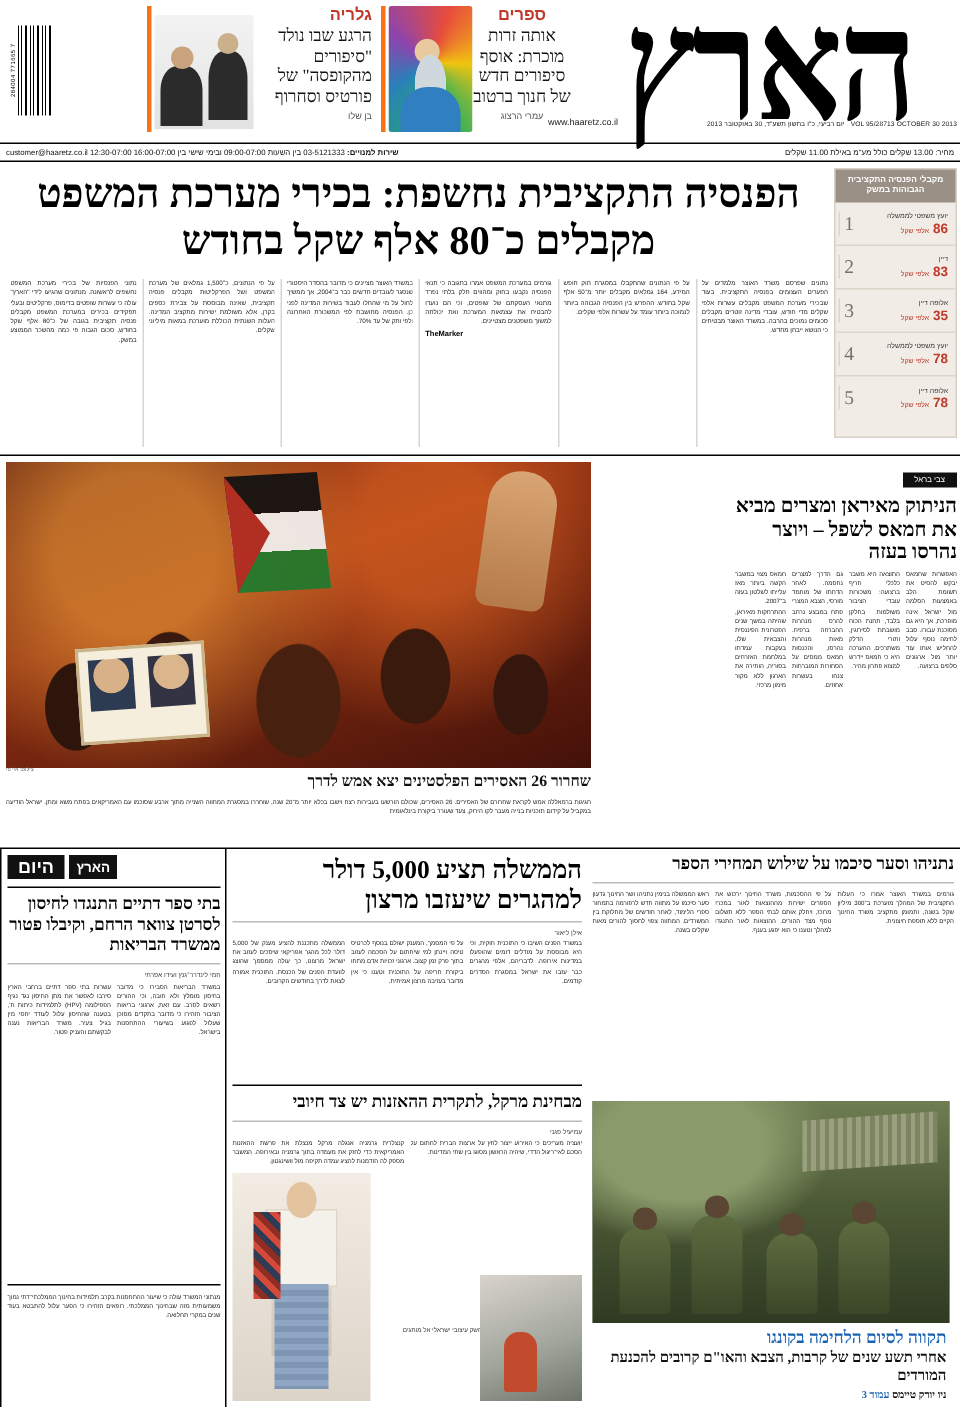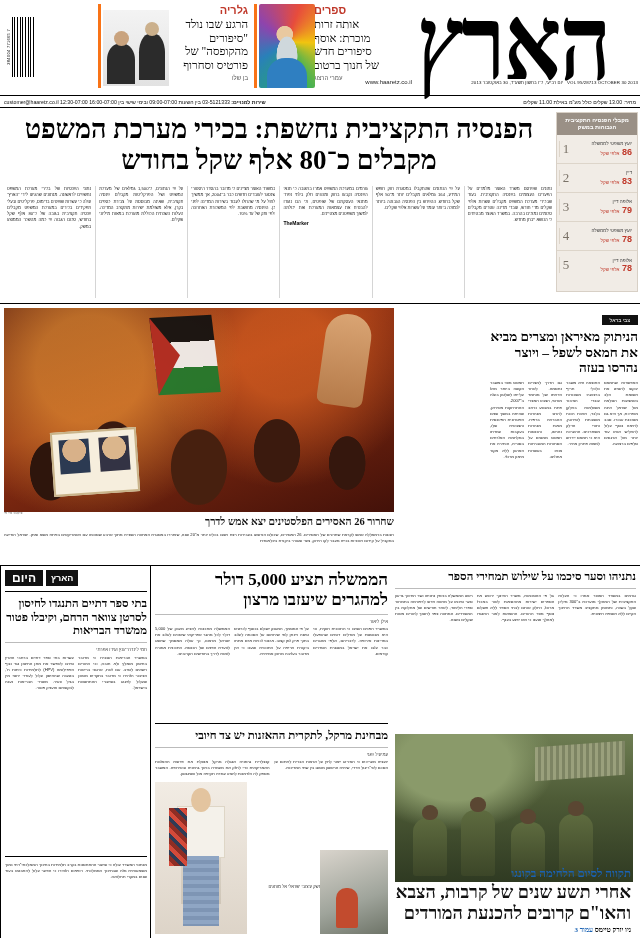"ספרים" #promo-books .ptexts { text-align: left -> center }
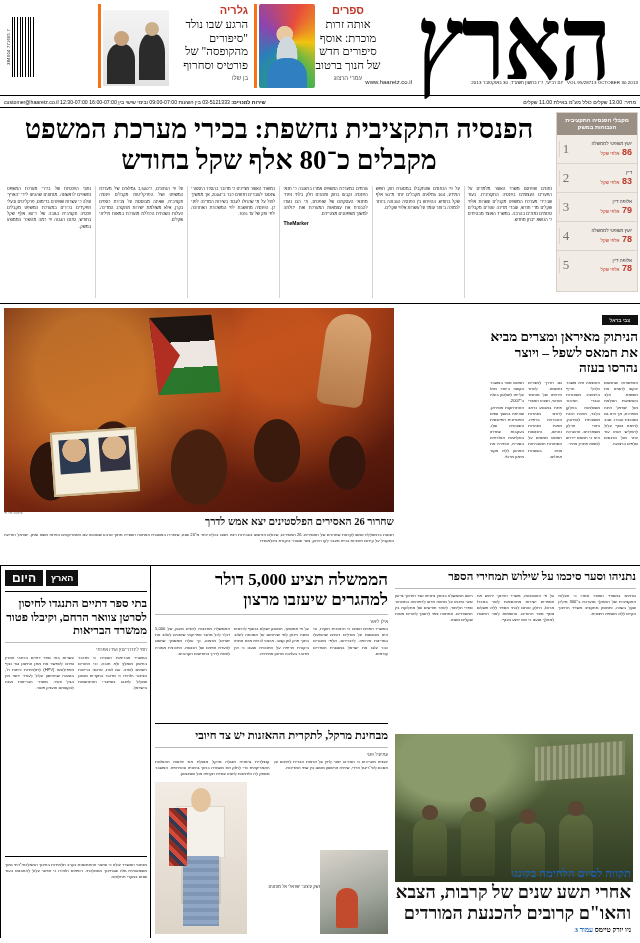"79" span { text: 79 -> 35 }
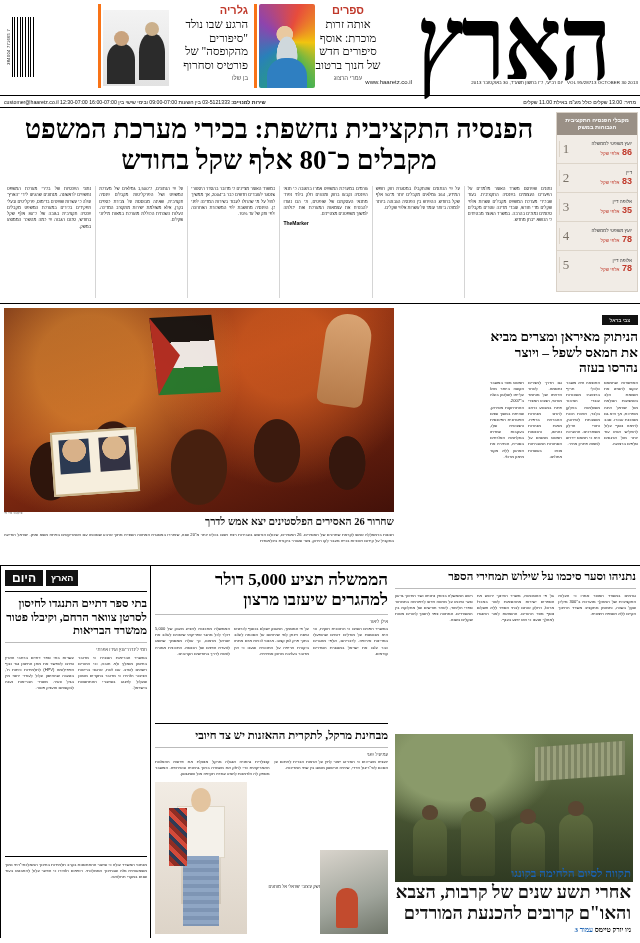"אחרי תשע שנים של קרבות," .bottom-head { font-size: 18px -> 10px }
